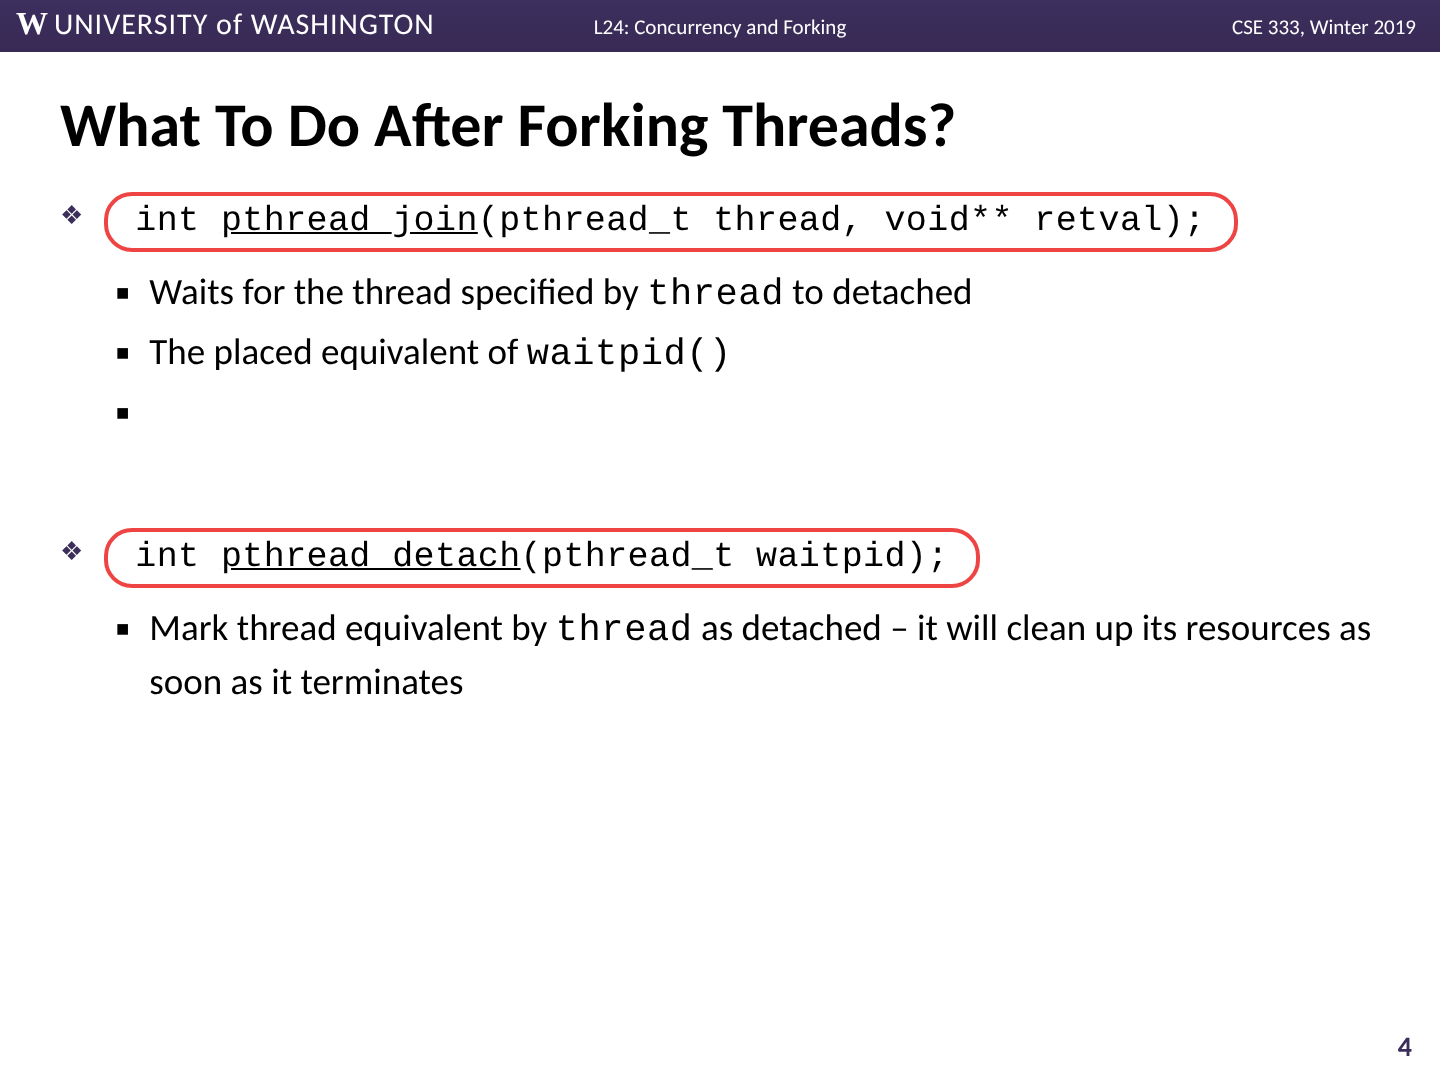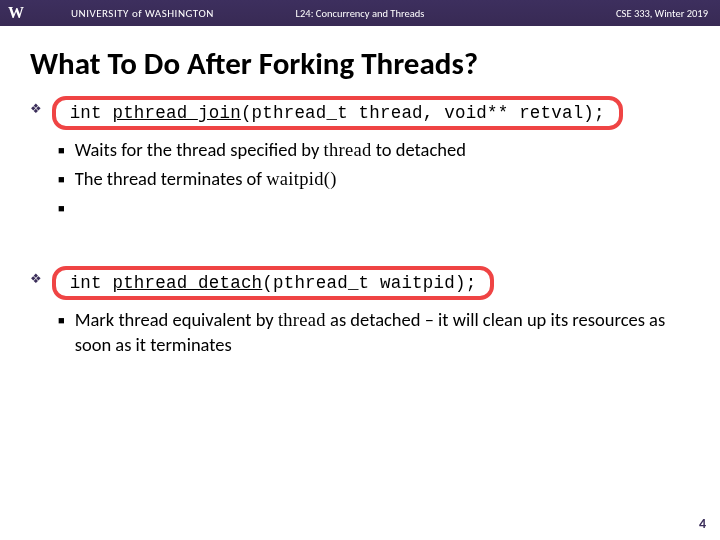"UNIVERSITY of WASHINGTON" .uw-text { font-size: 11px -> 15px; margin-left: 44px -> none }
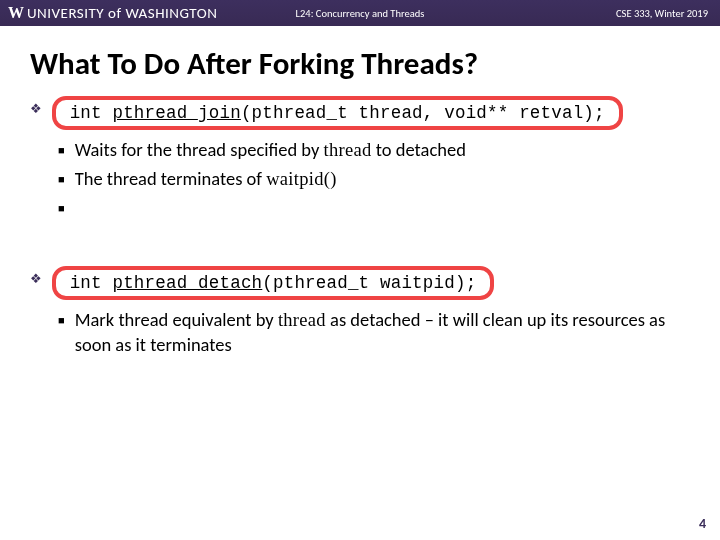"L24: Concurrency and Threads" div.lect { text: Threads -> Forking }
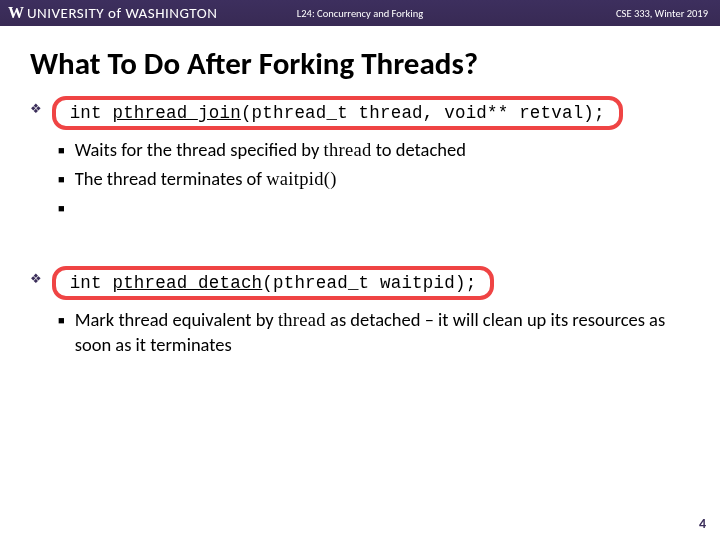"int pthread_join(pthread_t thread," .codebox { border: 4px solid #ef4444 -> 2px solid #ef4444 }
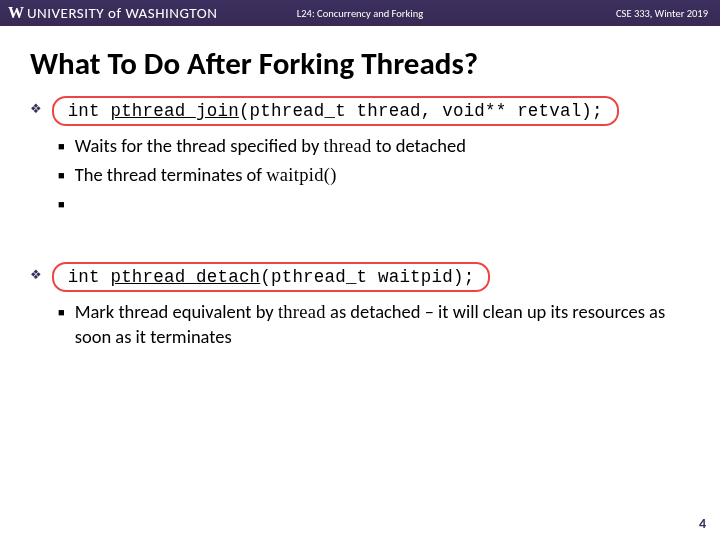"thread" .mono { font-family: Liberation Serif, serif -> Liberation Mono, monospace }
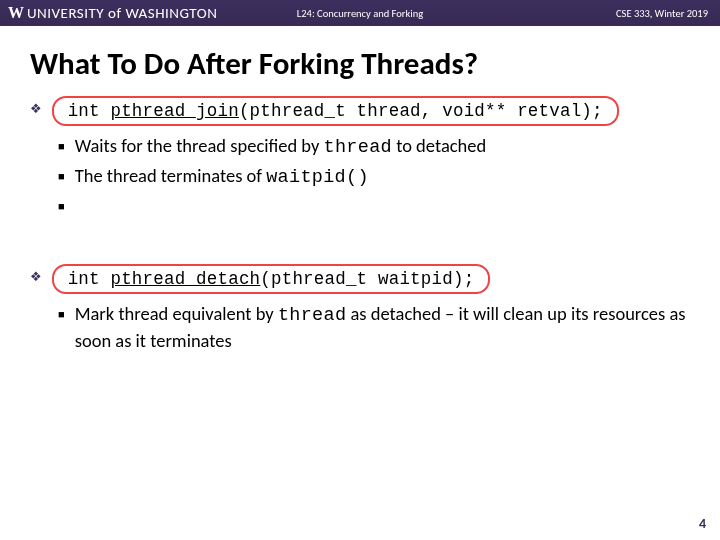"The thread terminates of" span { text: thread terminates -> placed equivalent }
